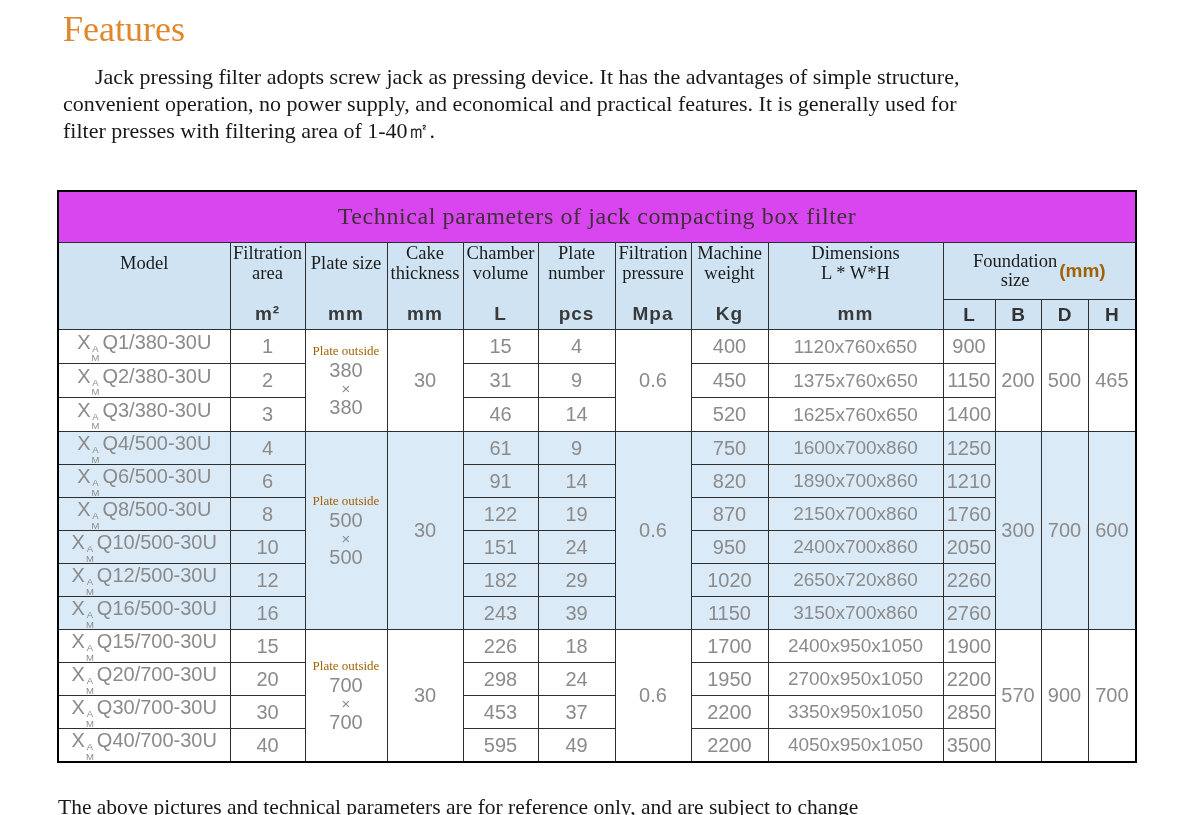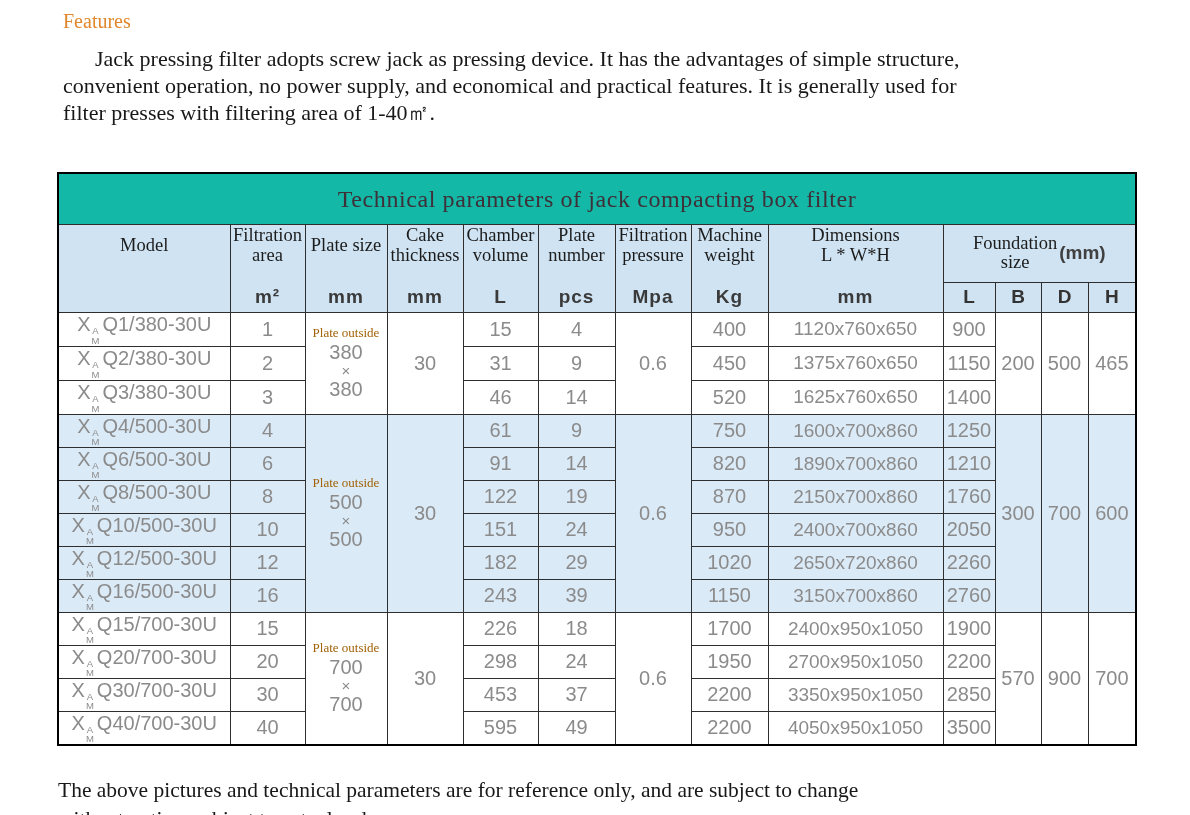"Features" .heading { font-size: 20px -> 36px }
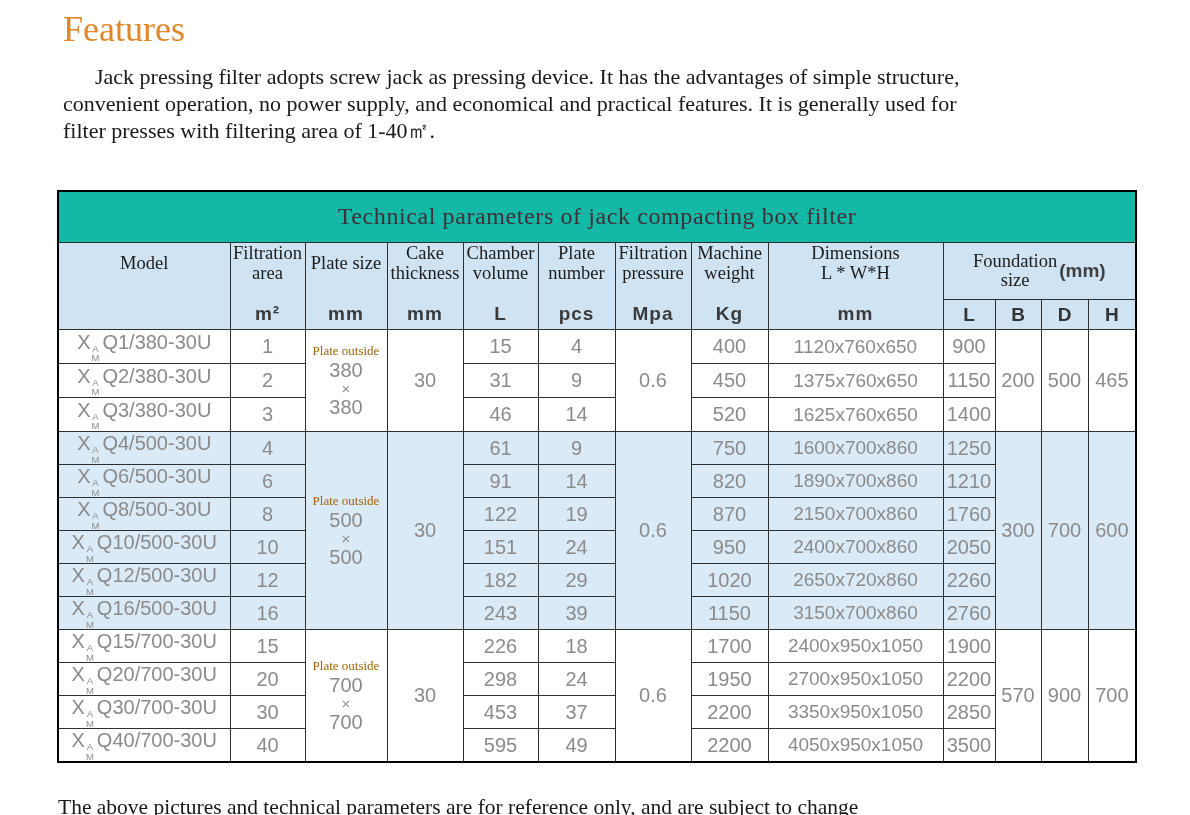"Technical parameters of jack compacting" .table-title { background: #14b8a6 -> #d946ef }
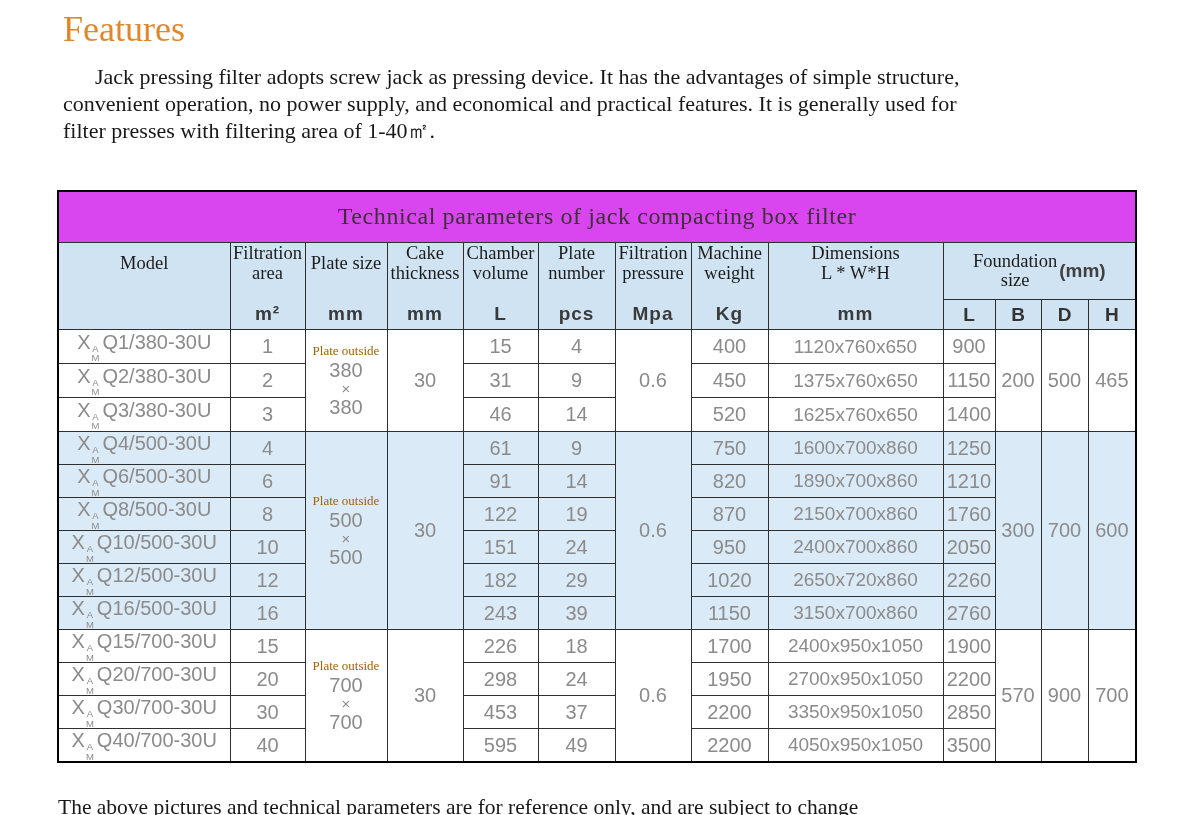"(mm)" .f-unit { color: #404040 -> #a16207 }
